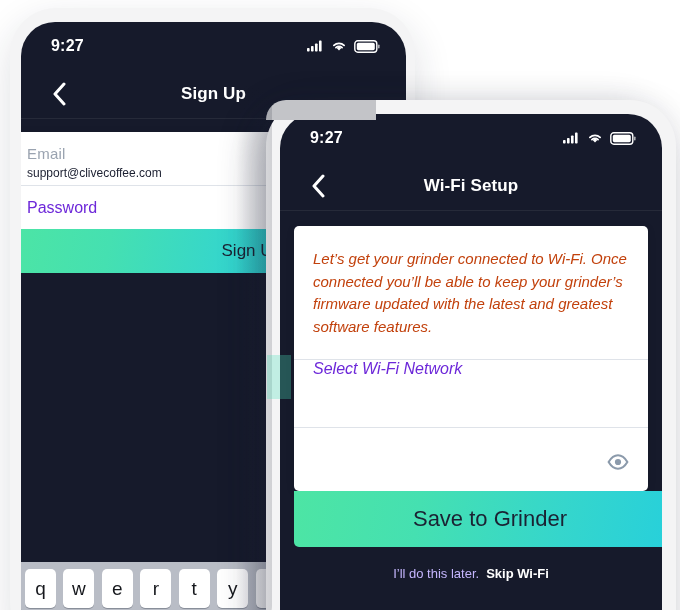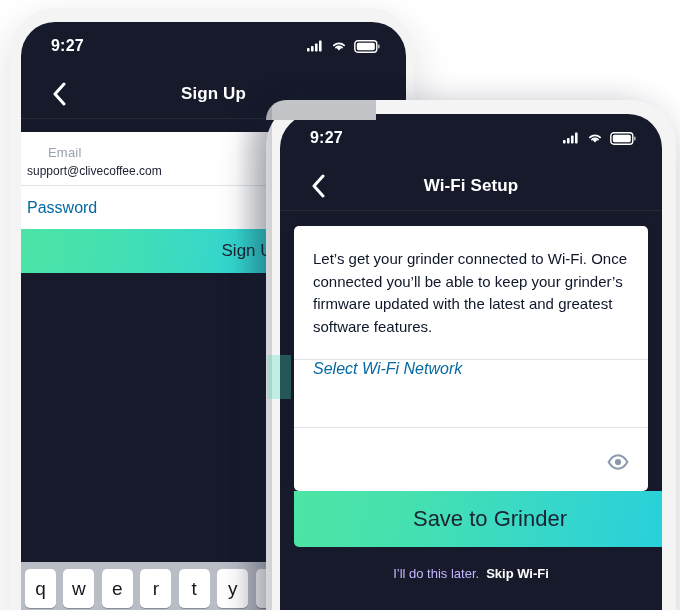"Email" .field-label { font-size: 13px -> 15px; margin-left: 21px -> none }
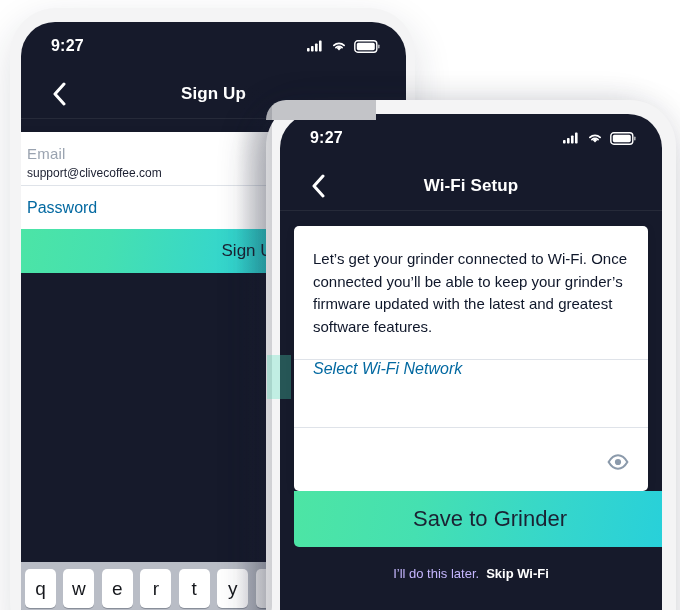"Password" .field-placeholder { color: #0369a1 -> #6d28d9 }
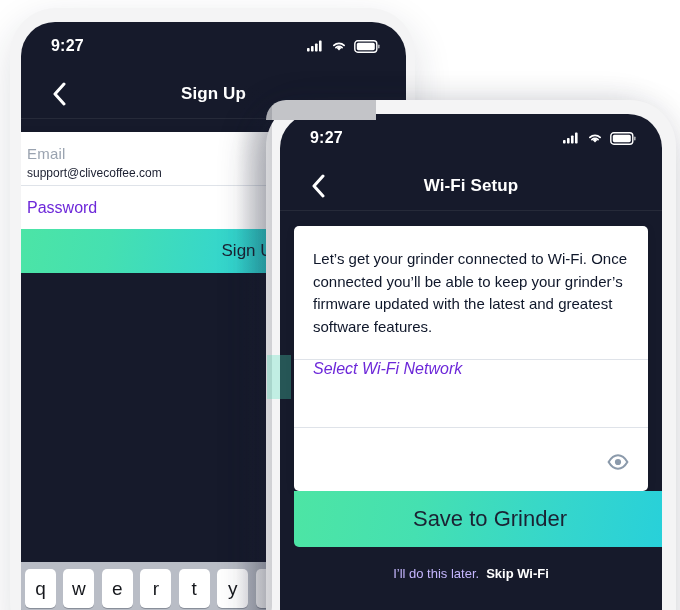"Let’s get your grinder connected" .p2-blurb { color: #0f172a -> #c2410c; font-style: none -> italic }
